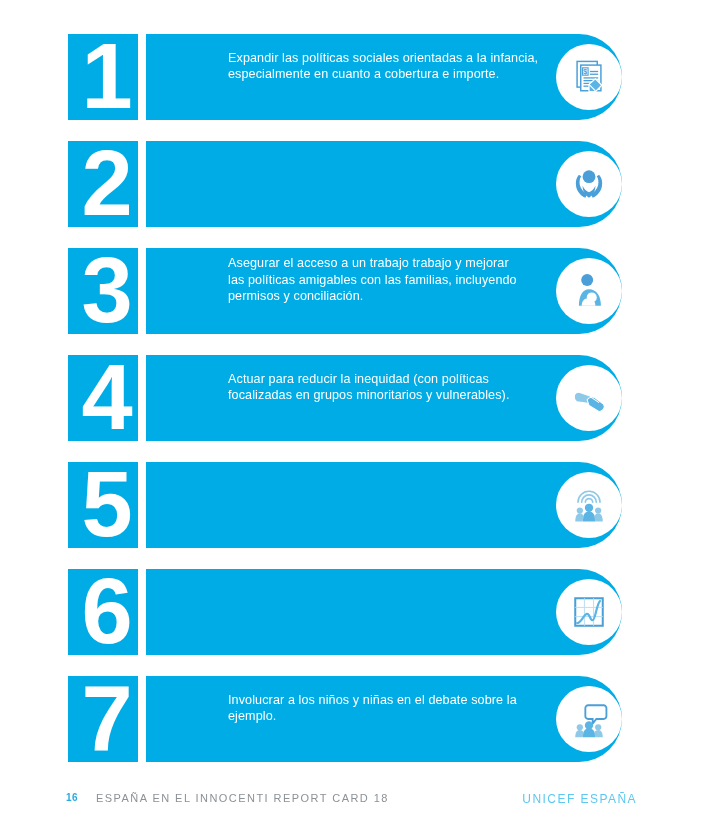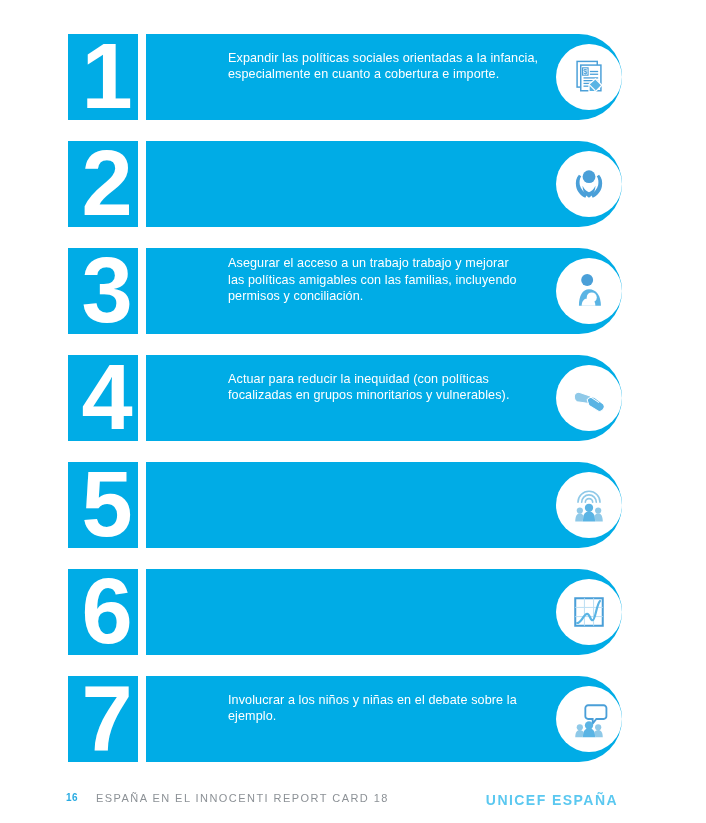"UNICEF ESPAÑA" .footer-right { font-size: 14px -> 12px; font-weight: bold -> none; right: 88px -> 69px }
